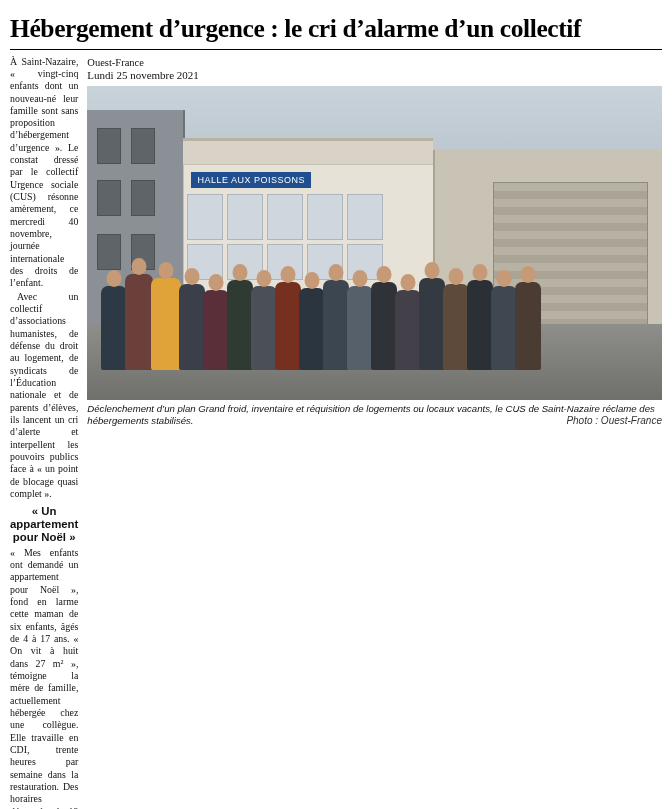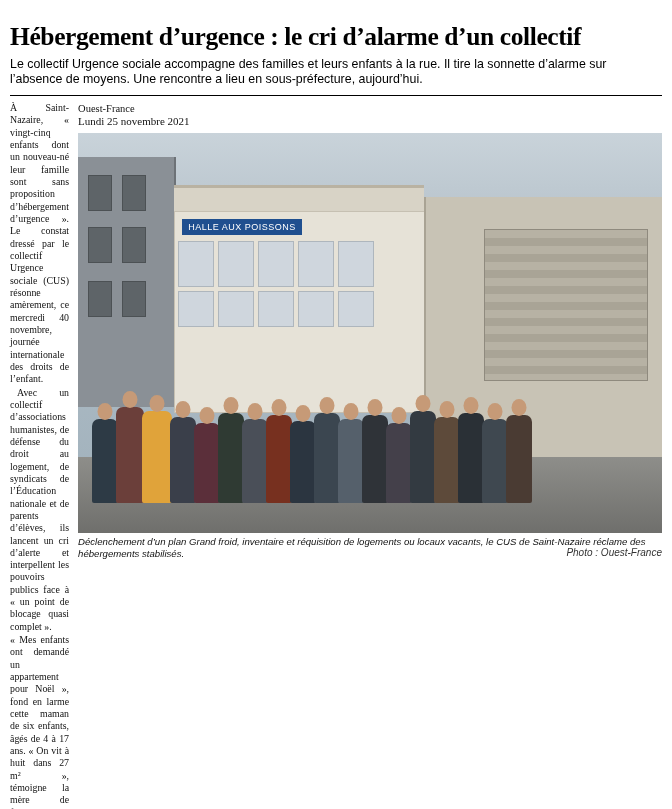"Hébergement d’urgence : le cri" .headline { margin: 16px 0 6px 0 -> 8px 0 6px 0 }
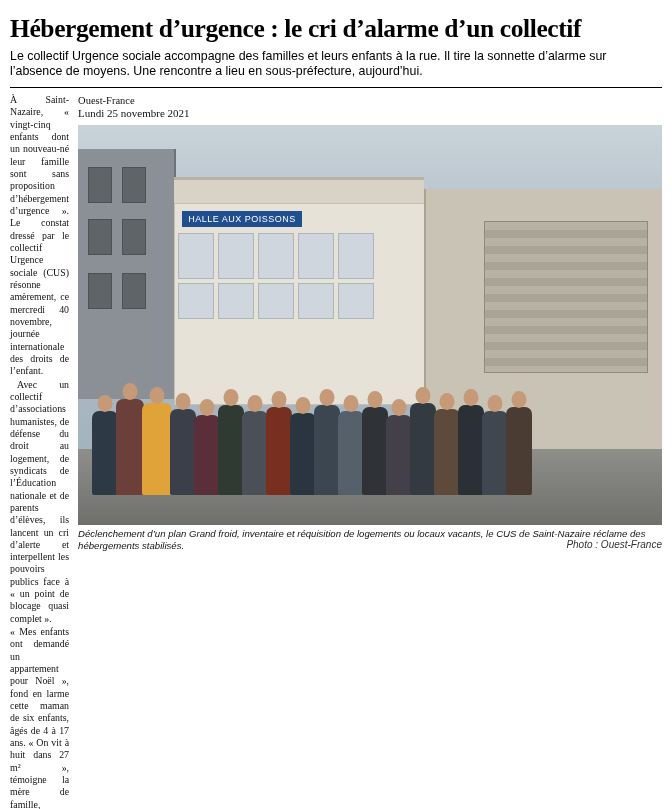"Le collectif Urgence sociale accompagne" p.standfirst { html: <p>Le collectif Urgence sociale accompagne des familles et leurs enfants à la rue. Il tire la sonnette d’alarme sur l’absence de moyens. Une rencontre a lieu en sous-préfecture, aujourd’hui.</p> -> none }
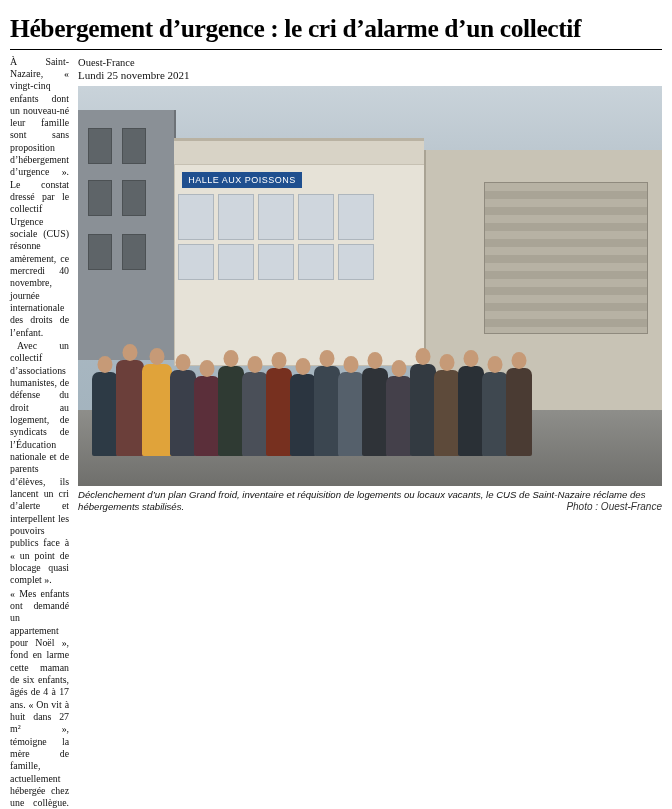"HALLE AUX POISSONS" .photo { height: 400px -> 314px }
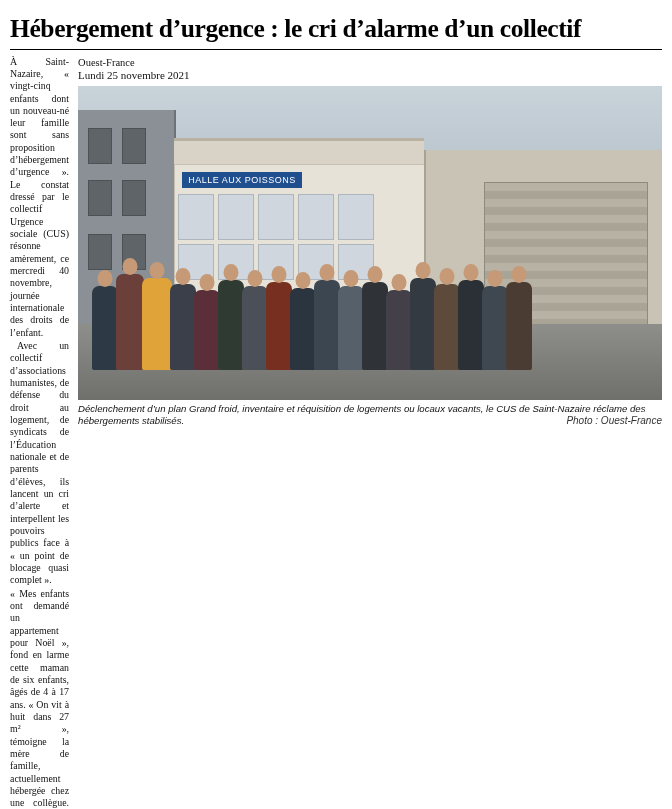"« Un appartement" div.subhead { html: none -> <div>« Un appartement pour Noël »</div> }
